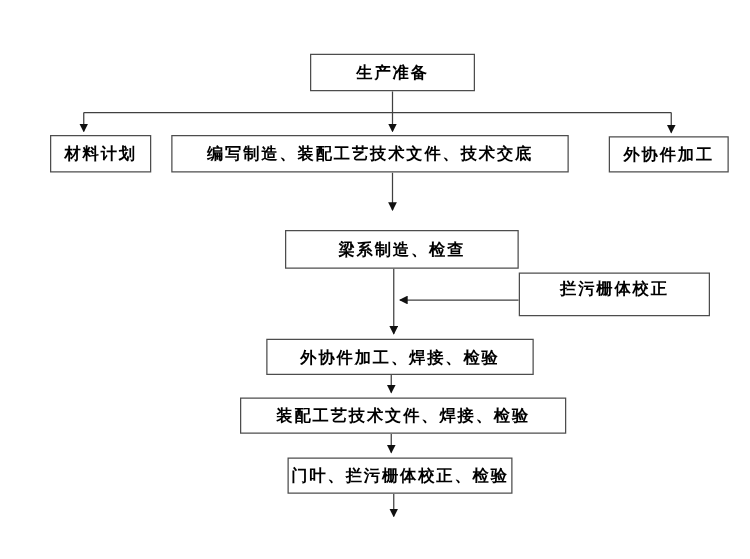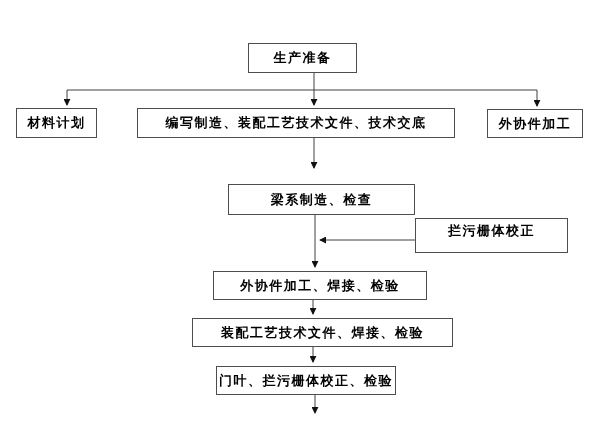"生产准备" #n-production-prep { width: 109px -> 132px }
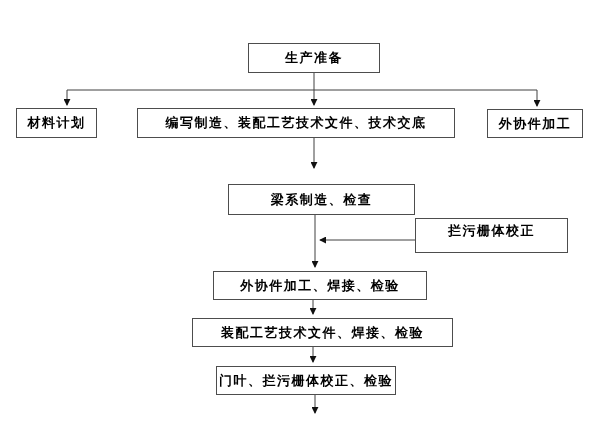"材料计划" #n-material-plan { left: 16px -> 40px }
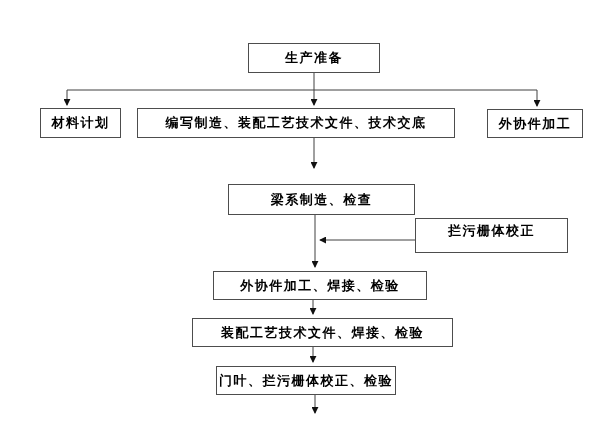"门叶、拦污栅体校正、检验" #n-gate-correction { left: 216px -> 230px }
